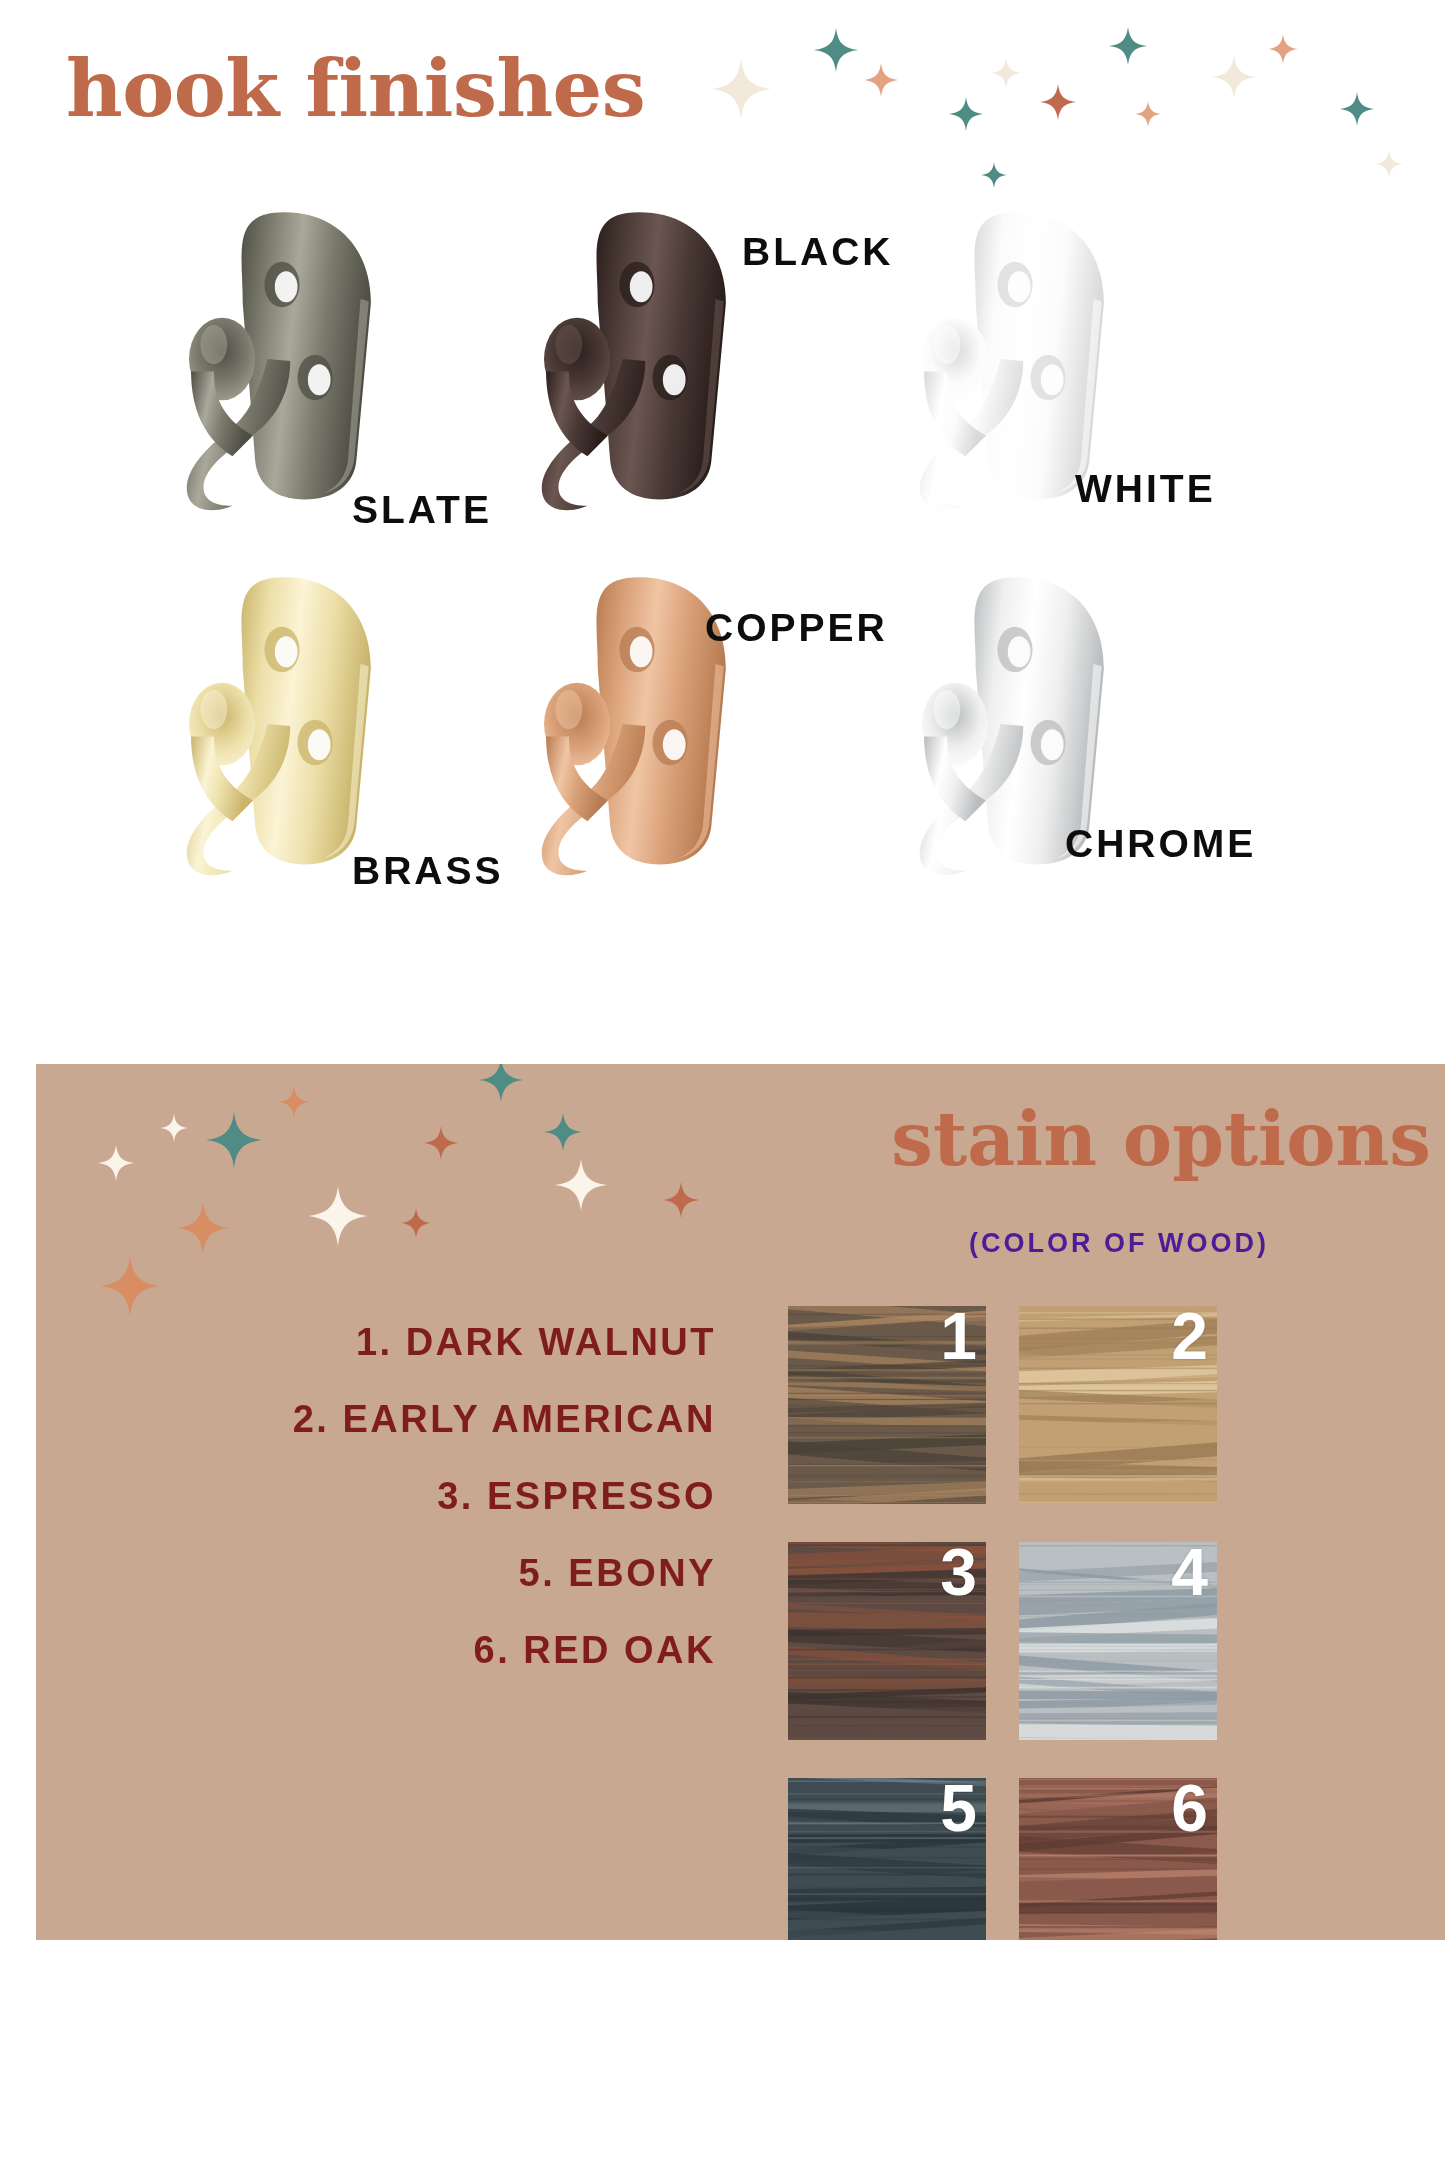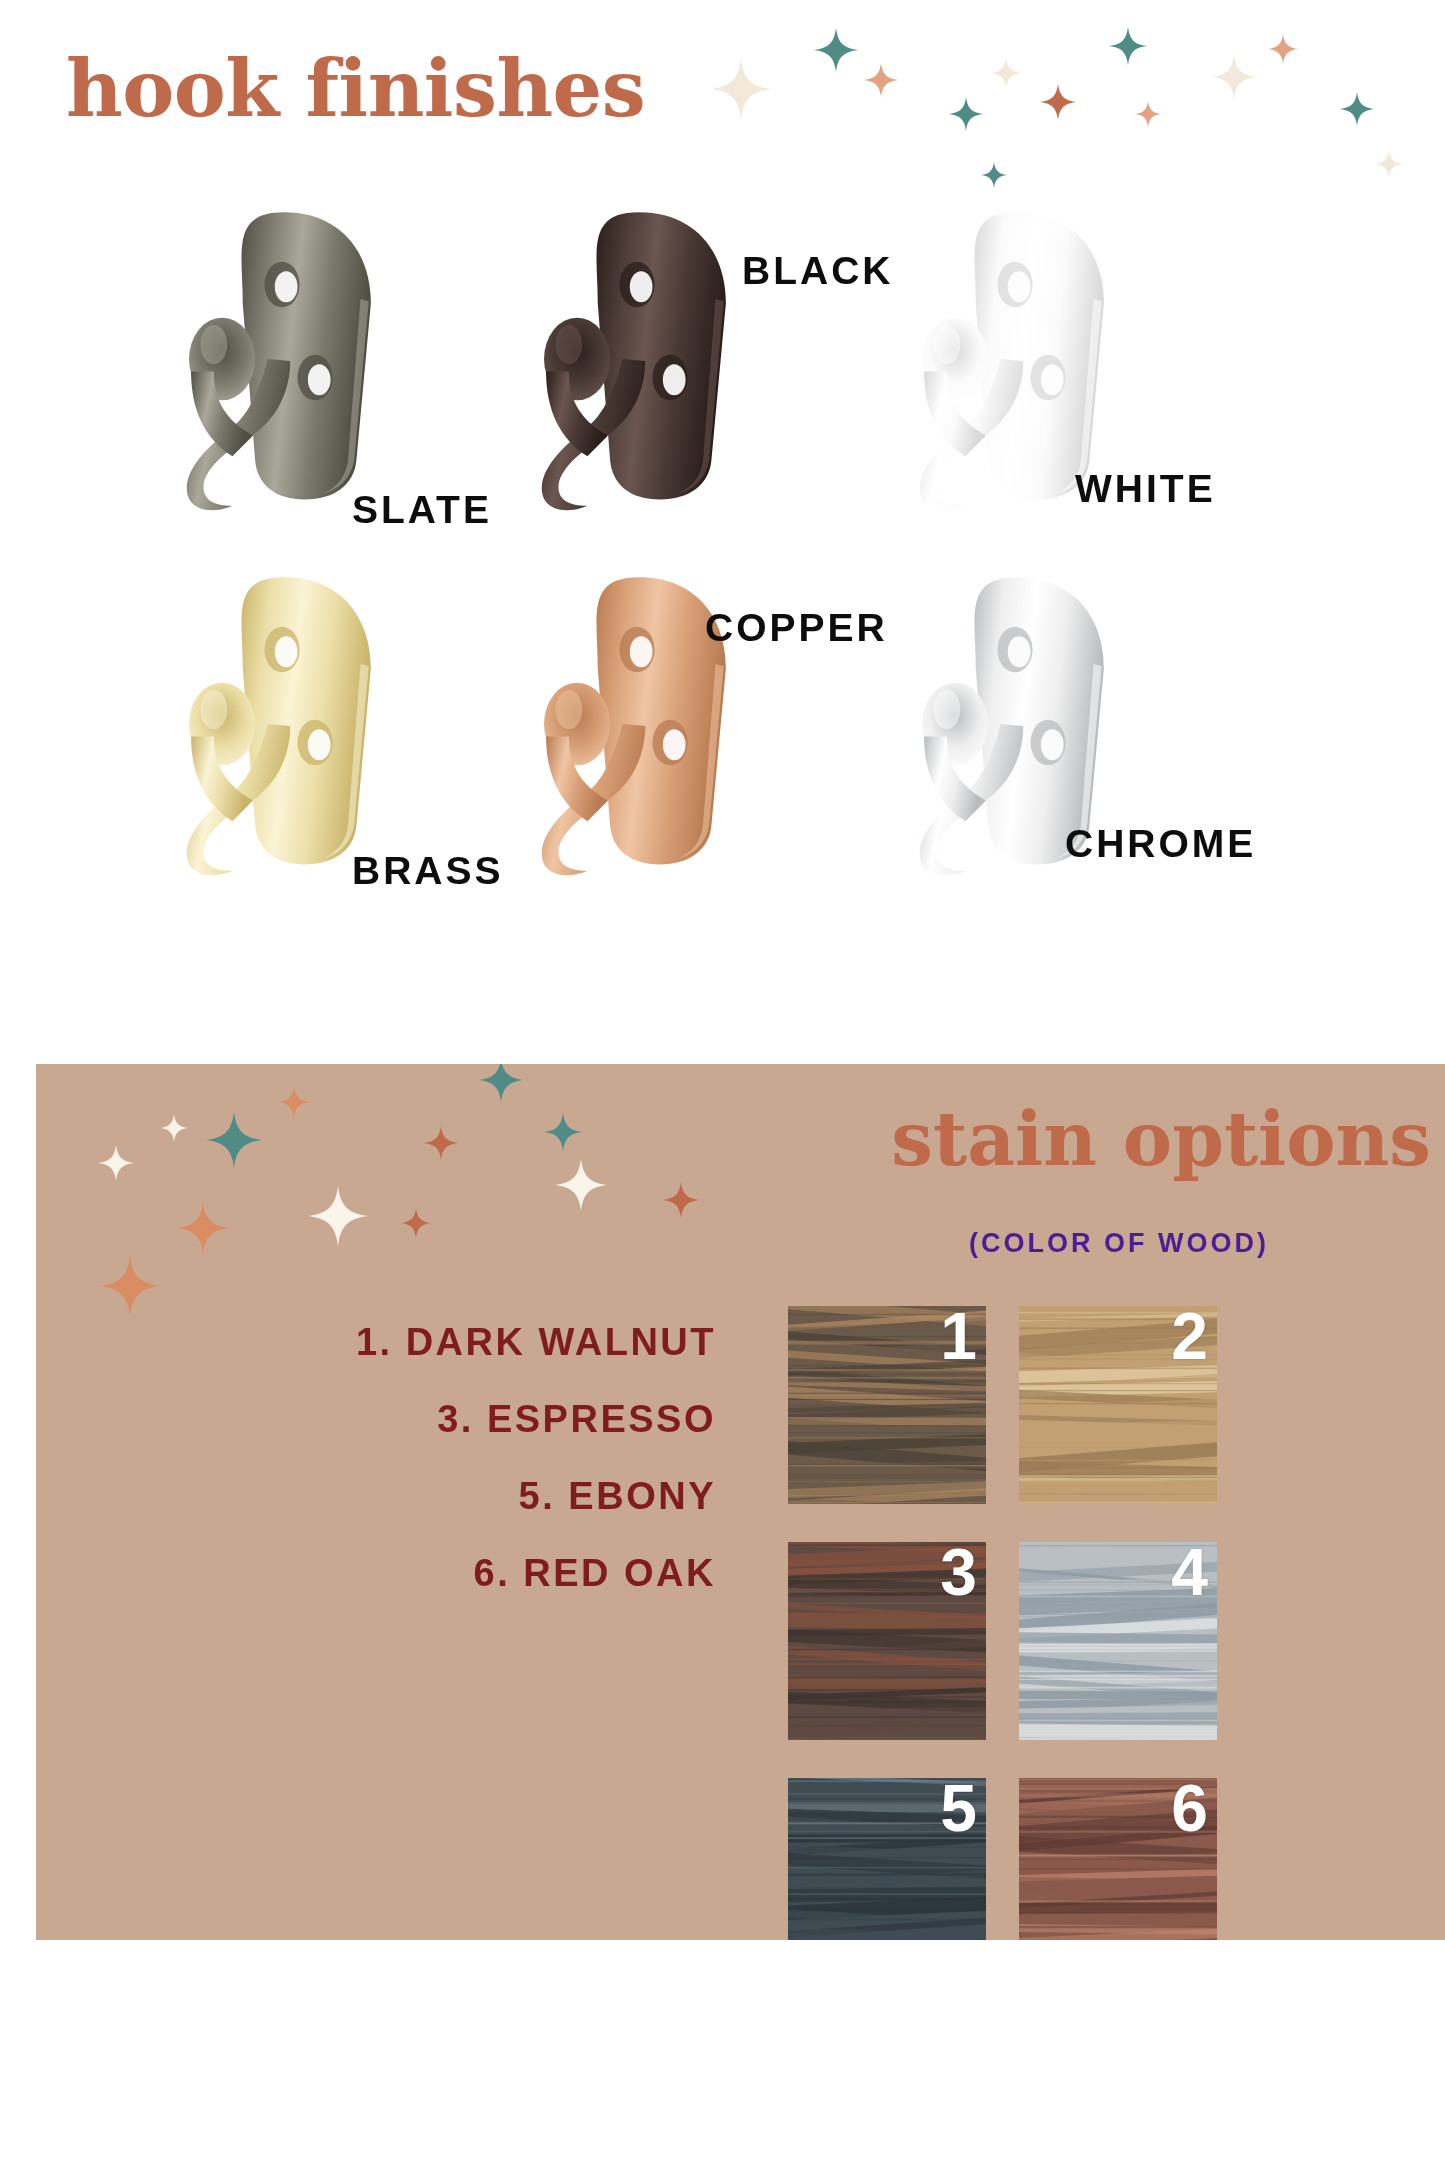"BLACK" div.hk-label { margin-top: 19px -> none }
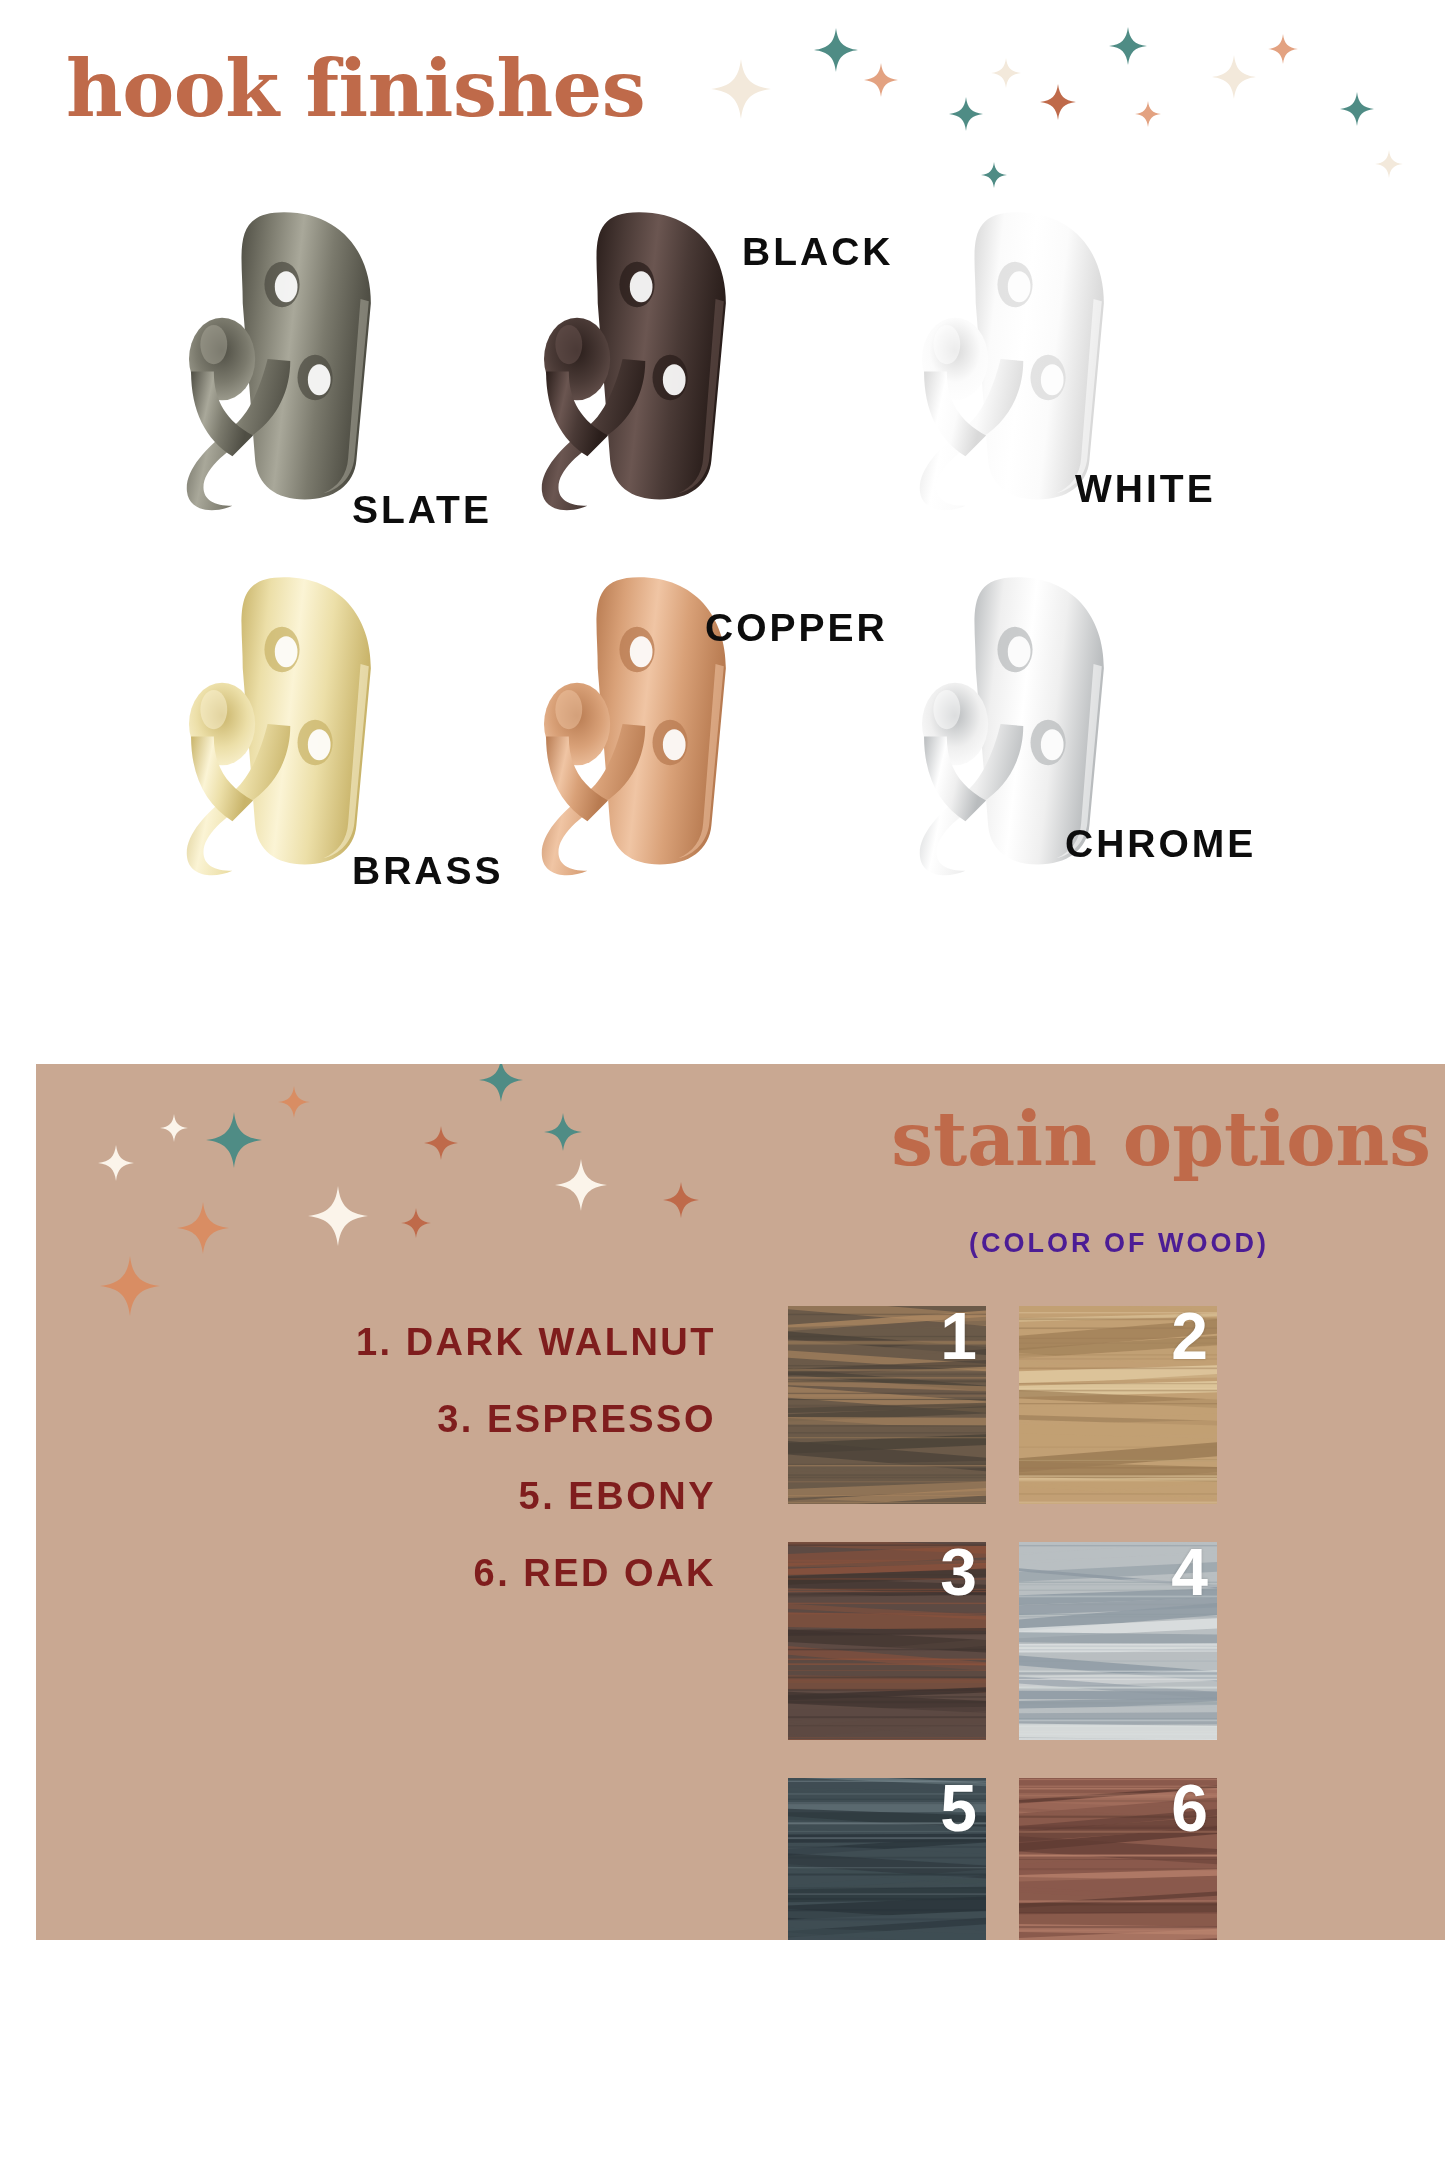"2. EARLY AMERICAN" div { html: none -> <div>2. EARLY AMERICAN</div> }
